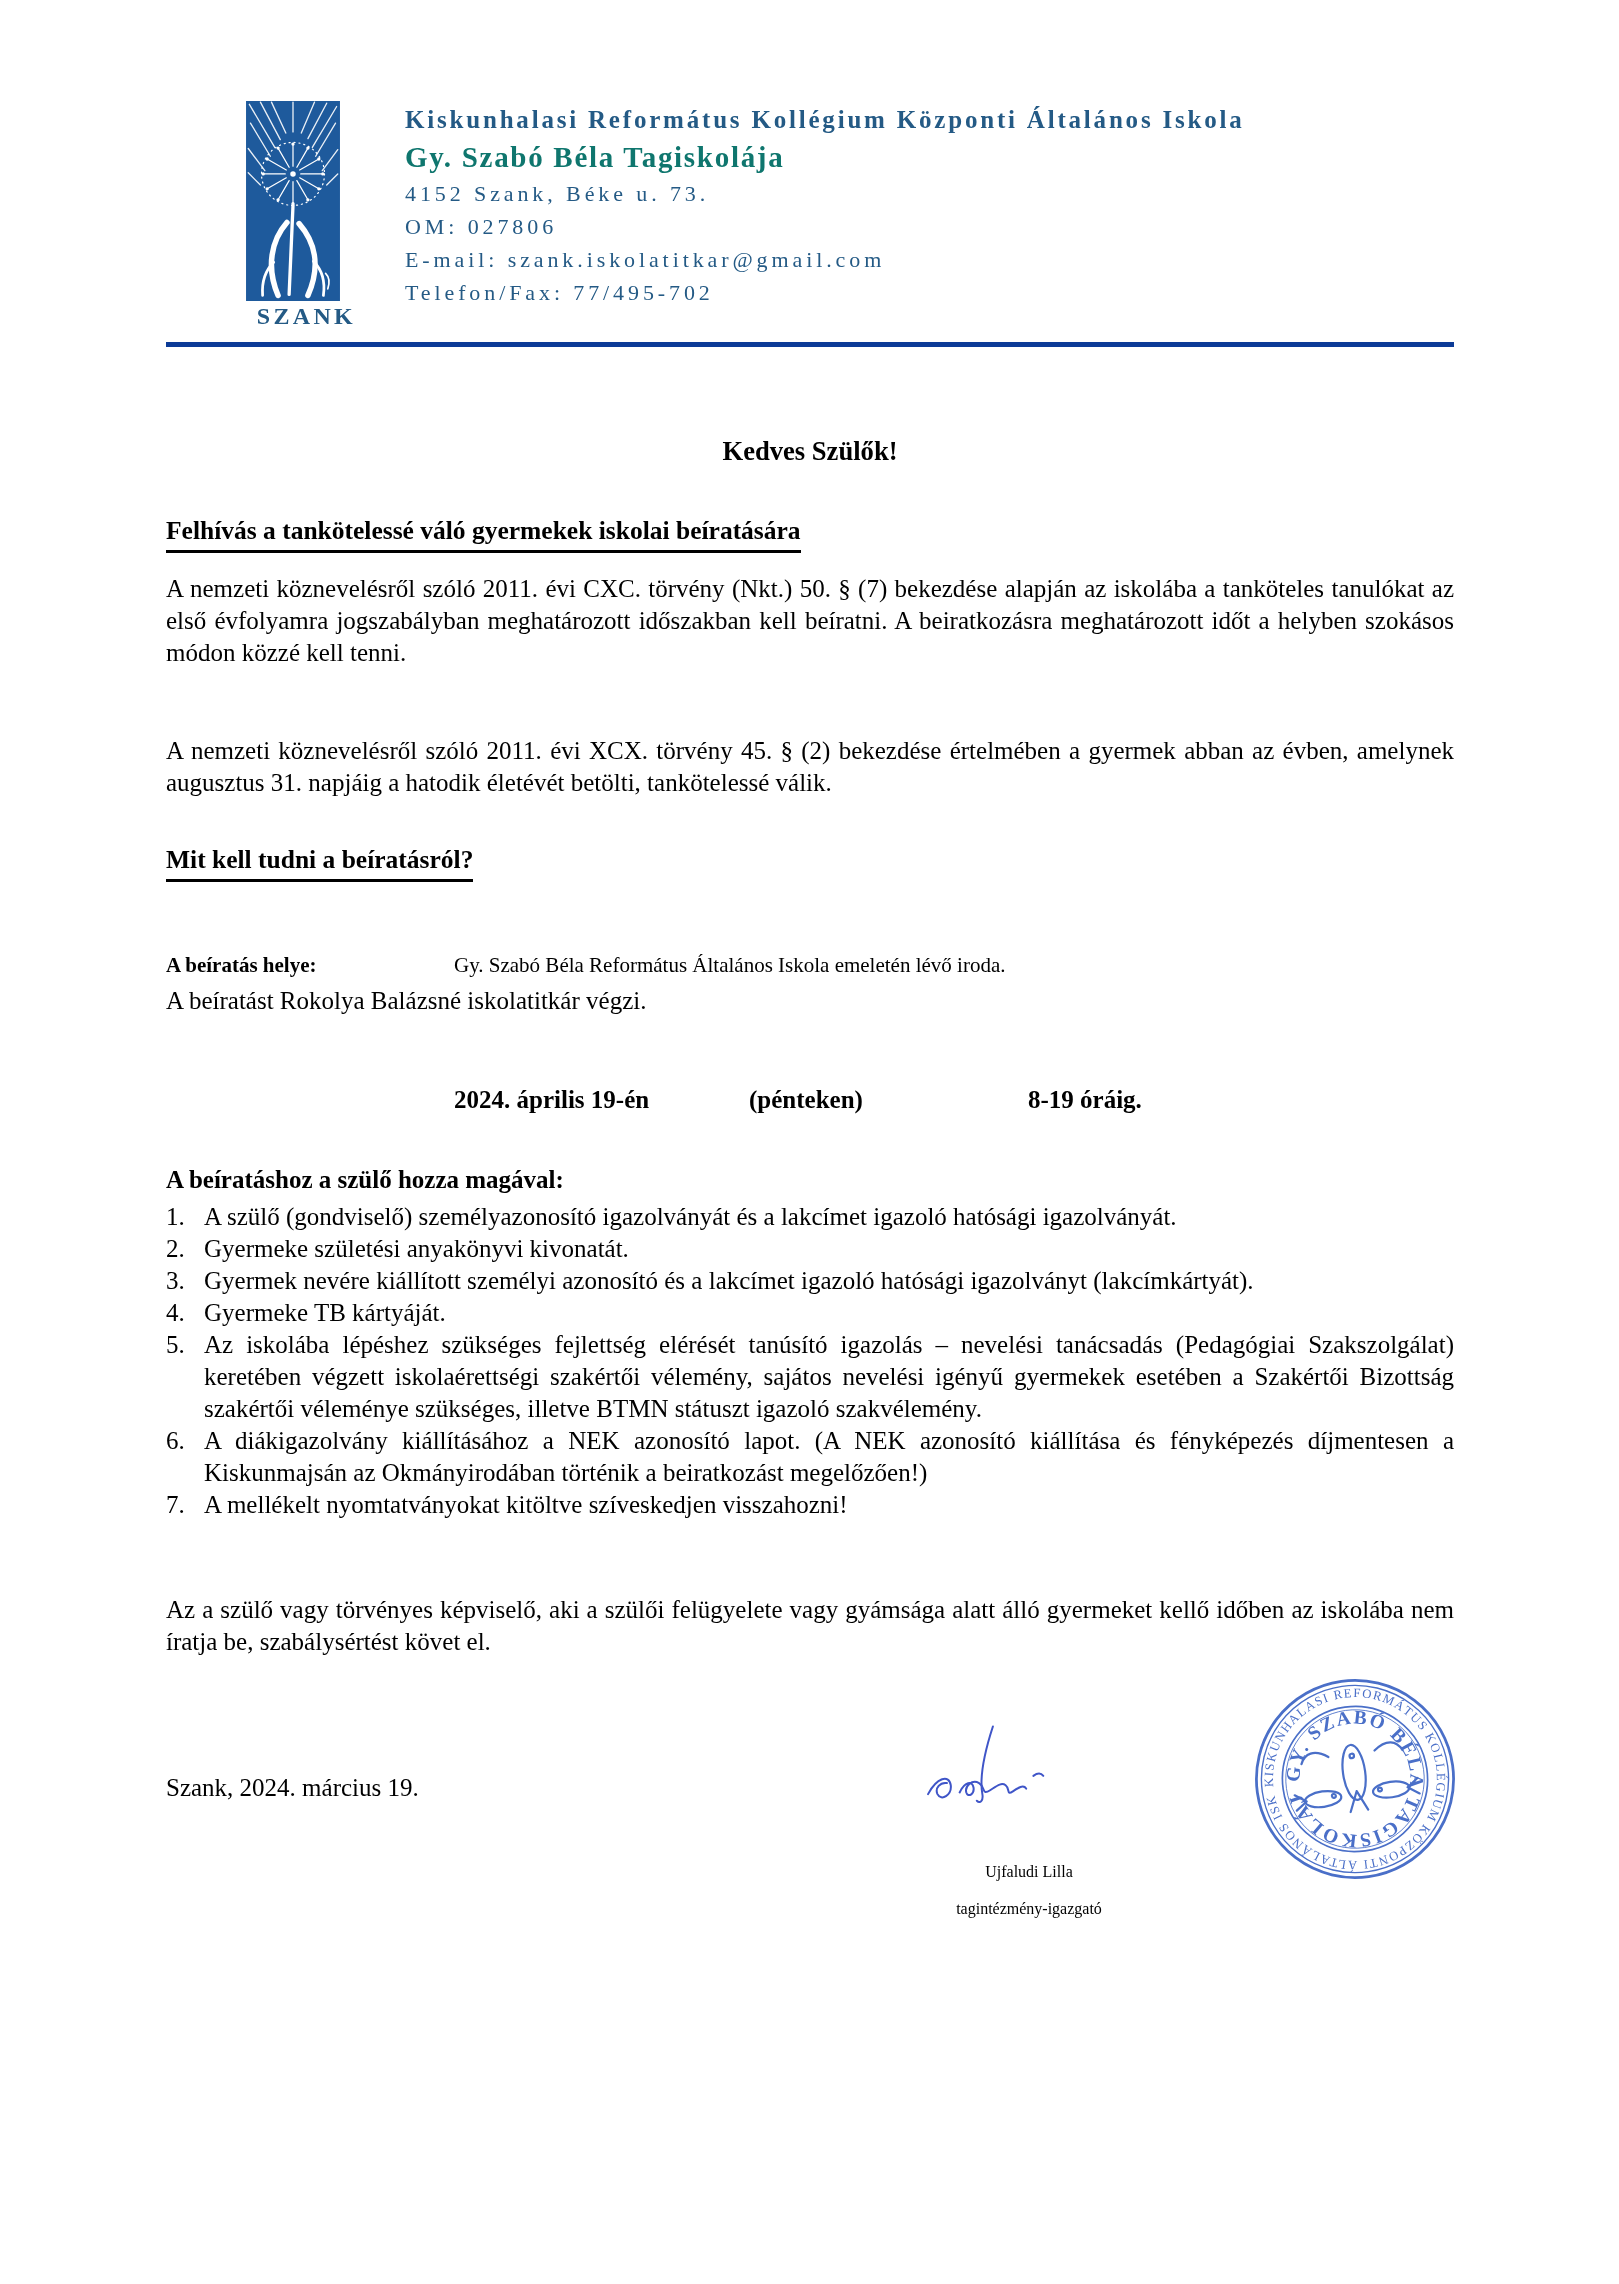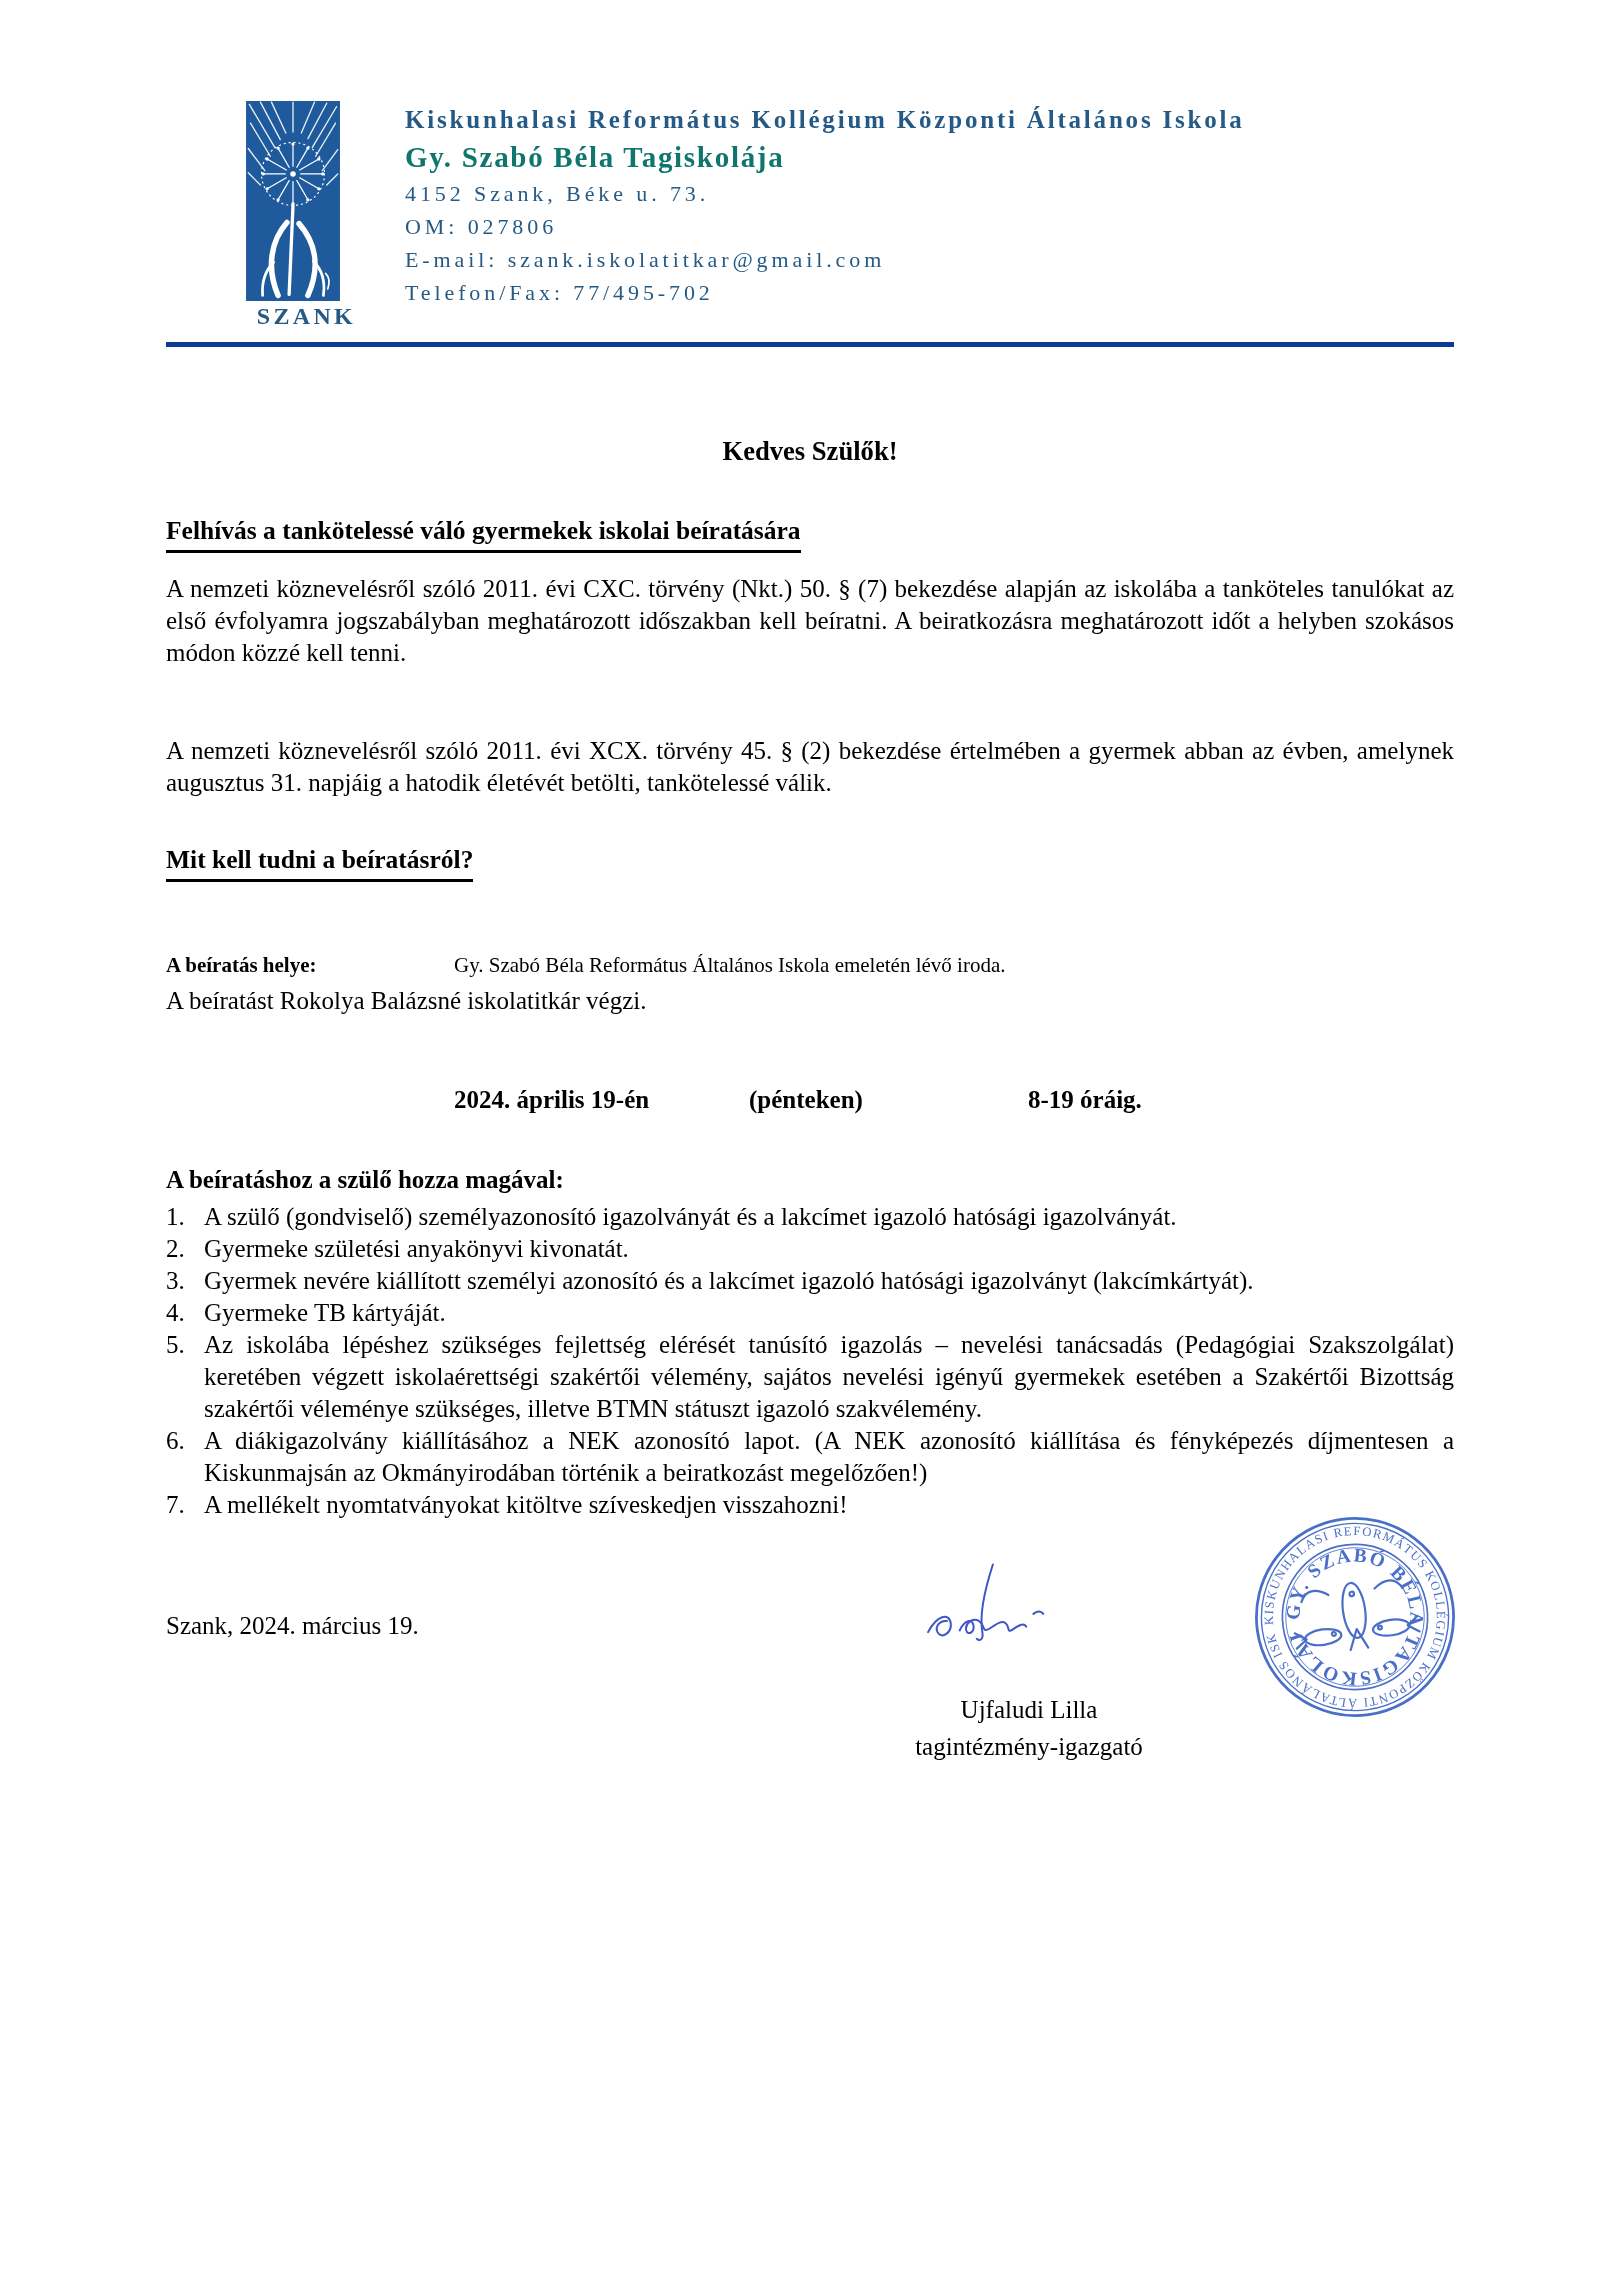"Az a szülő vagy törvényes" p.closing { html: none -> <p>Az a szülő vagy törvényes képviselő, aki a szülői felügyelete vagy gyámsága alatt álló gyermeket kellő időben az iskolába nem íratja be, szabálysértést követ el.</p> }
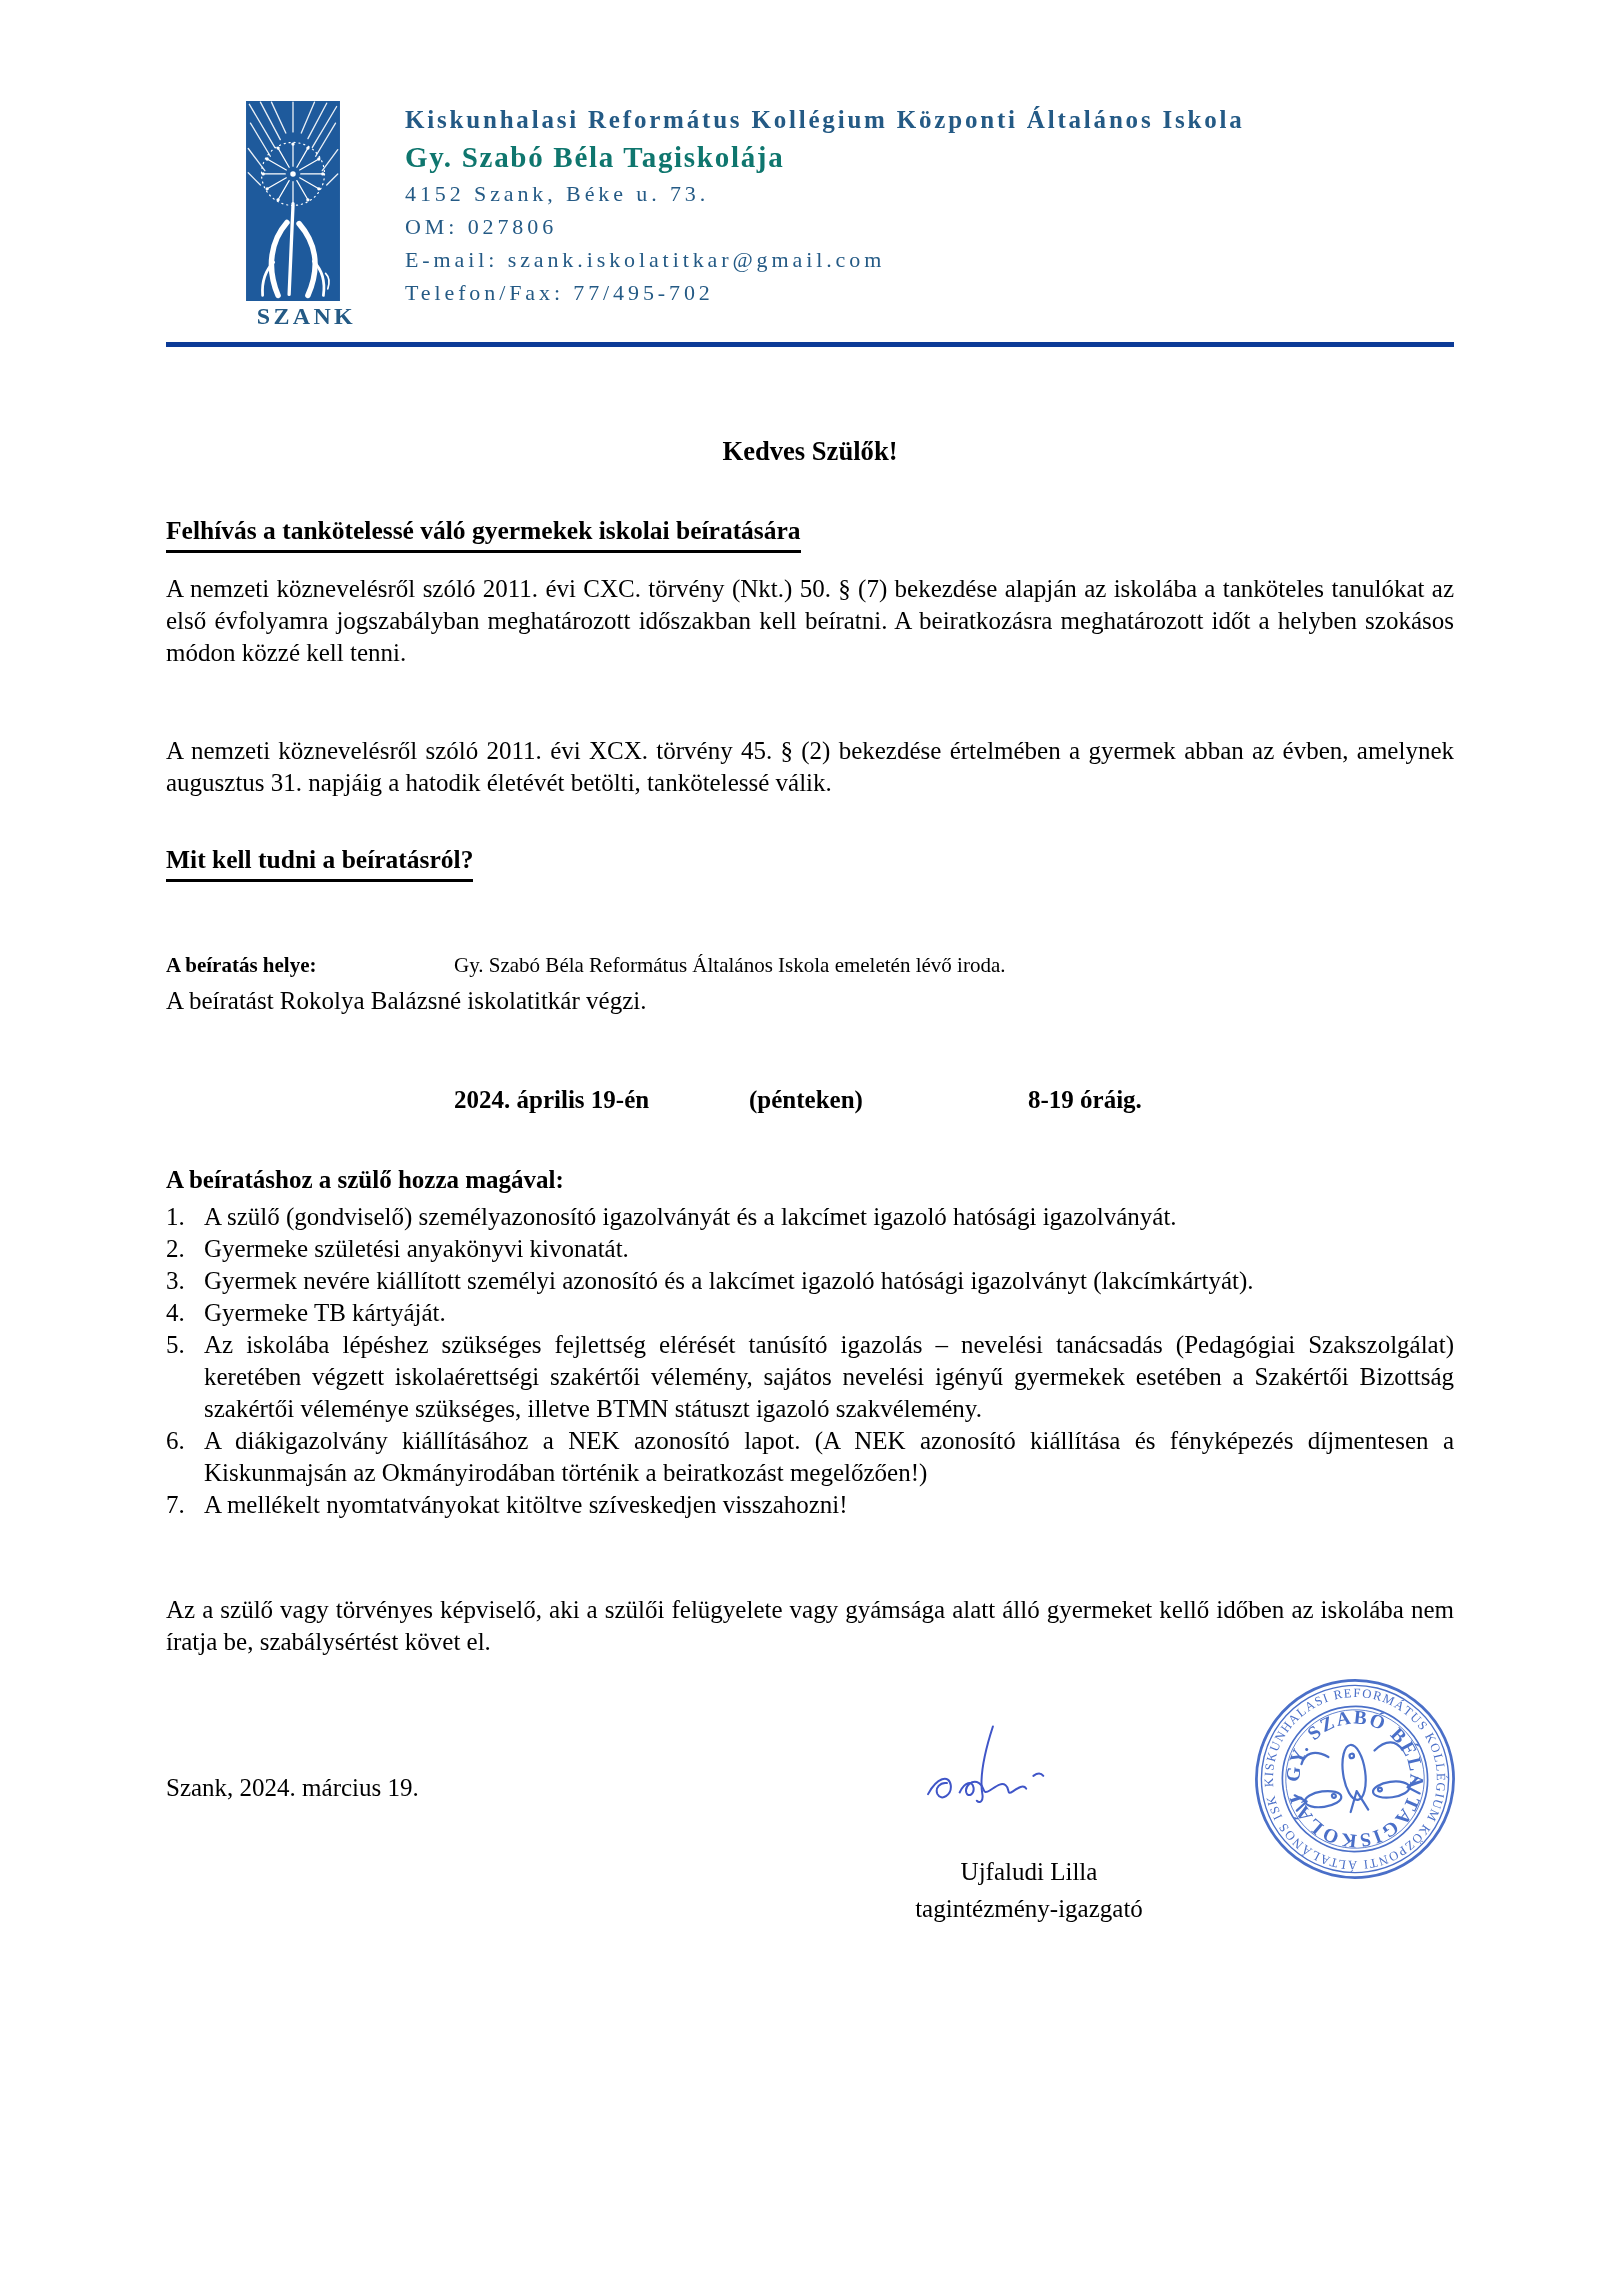"Ujfaludi Lilla" .signer { font-size: 25px -> 16px }
